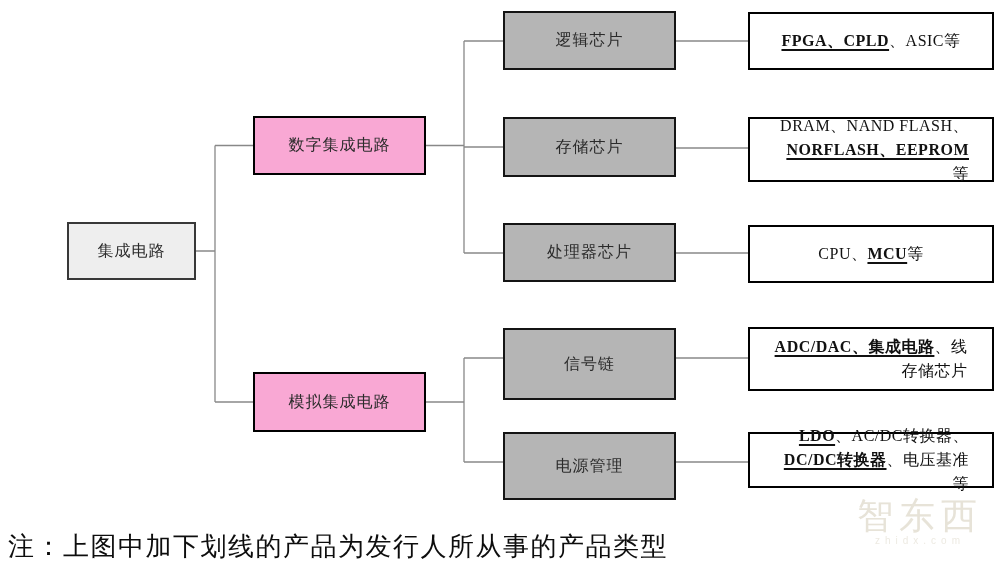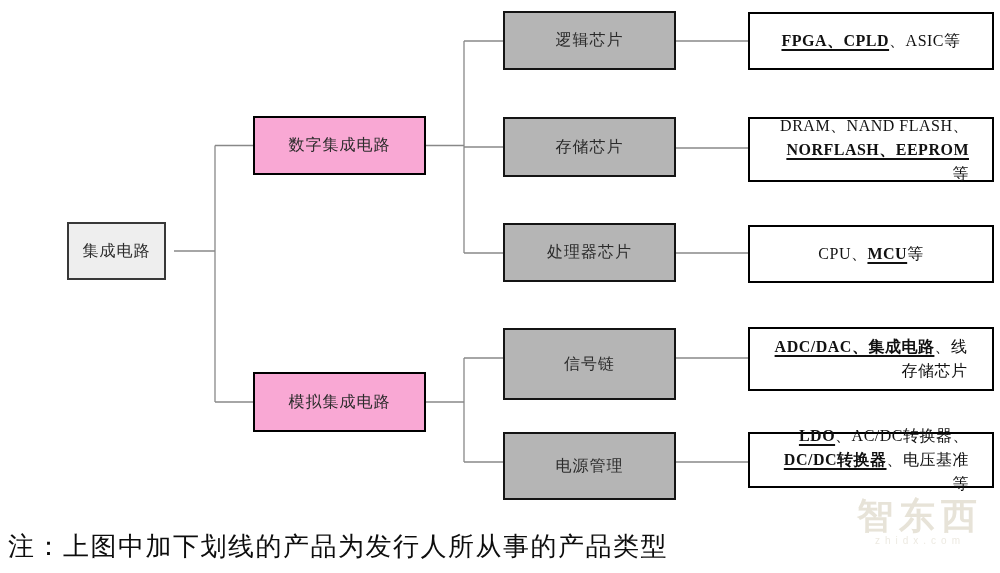"集成电路" div.box { width: 99px -> 129px }
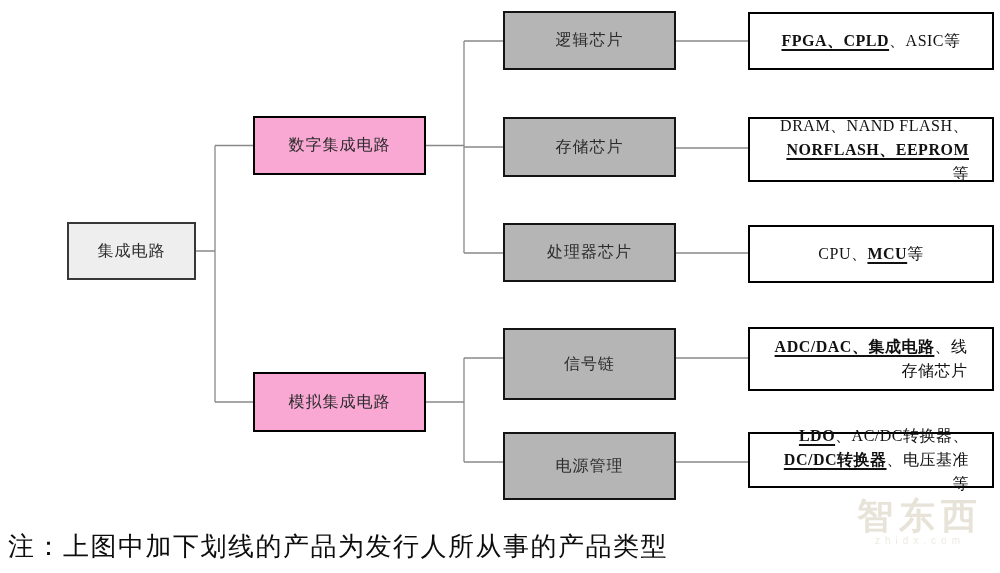"智东西" .watermark .wm-main { font-weight: bold -> normal }
